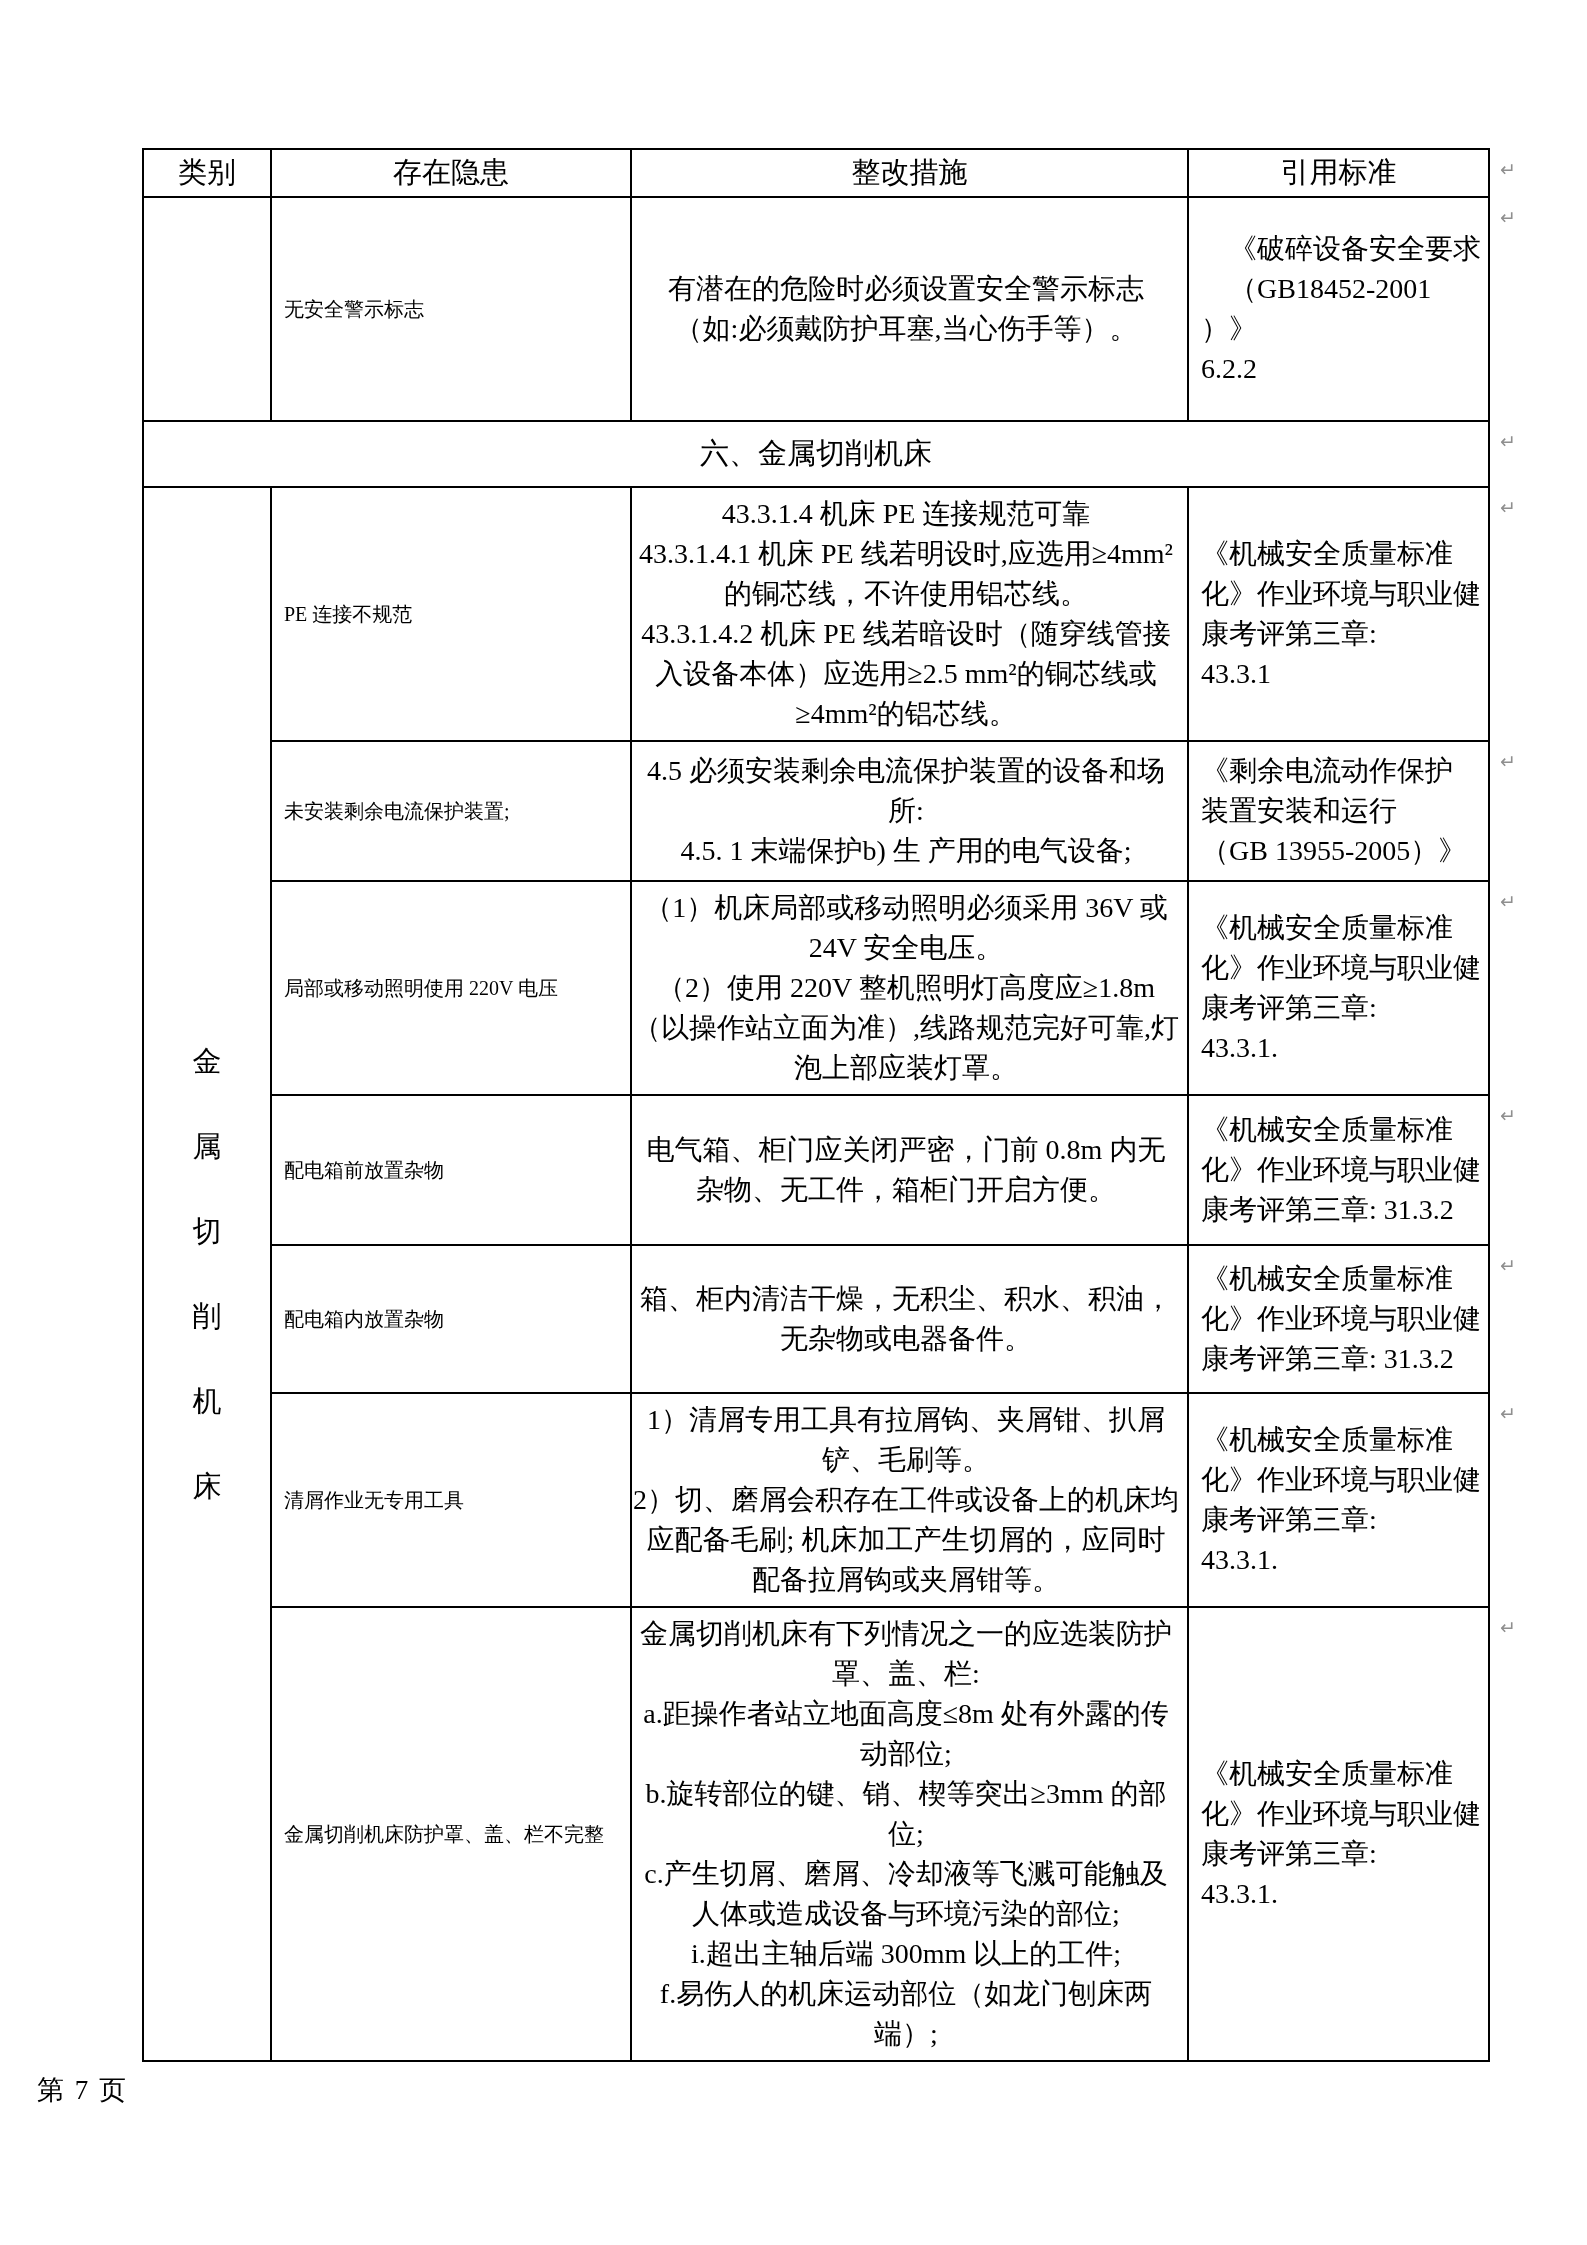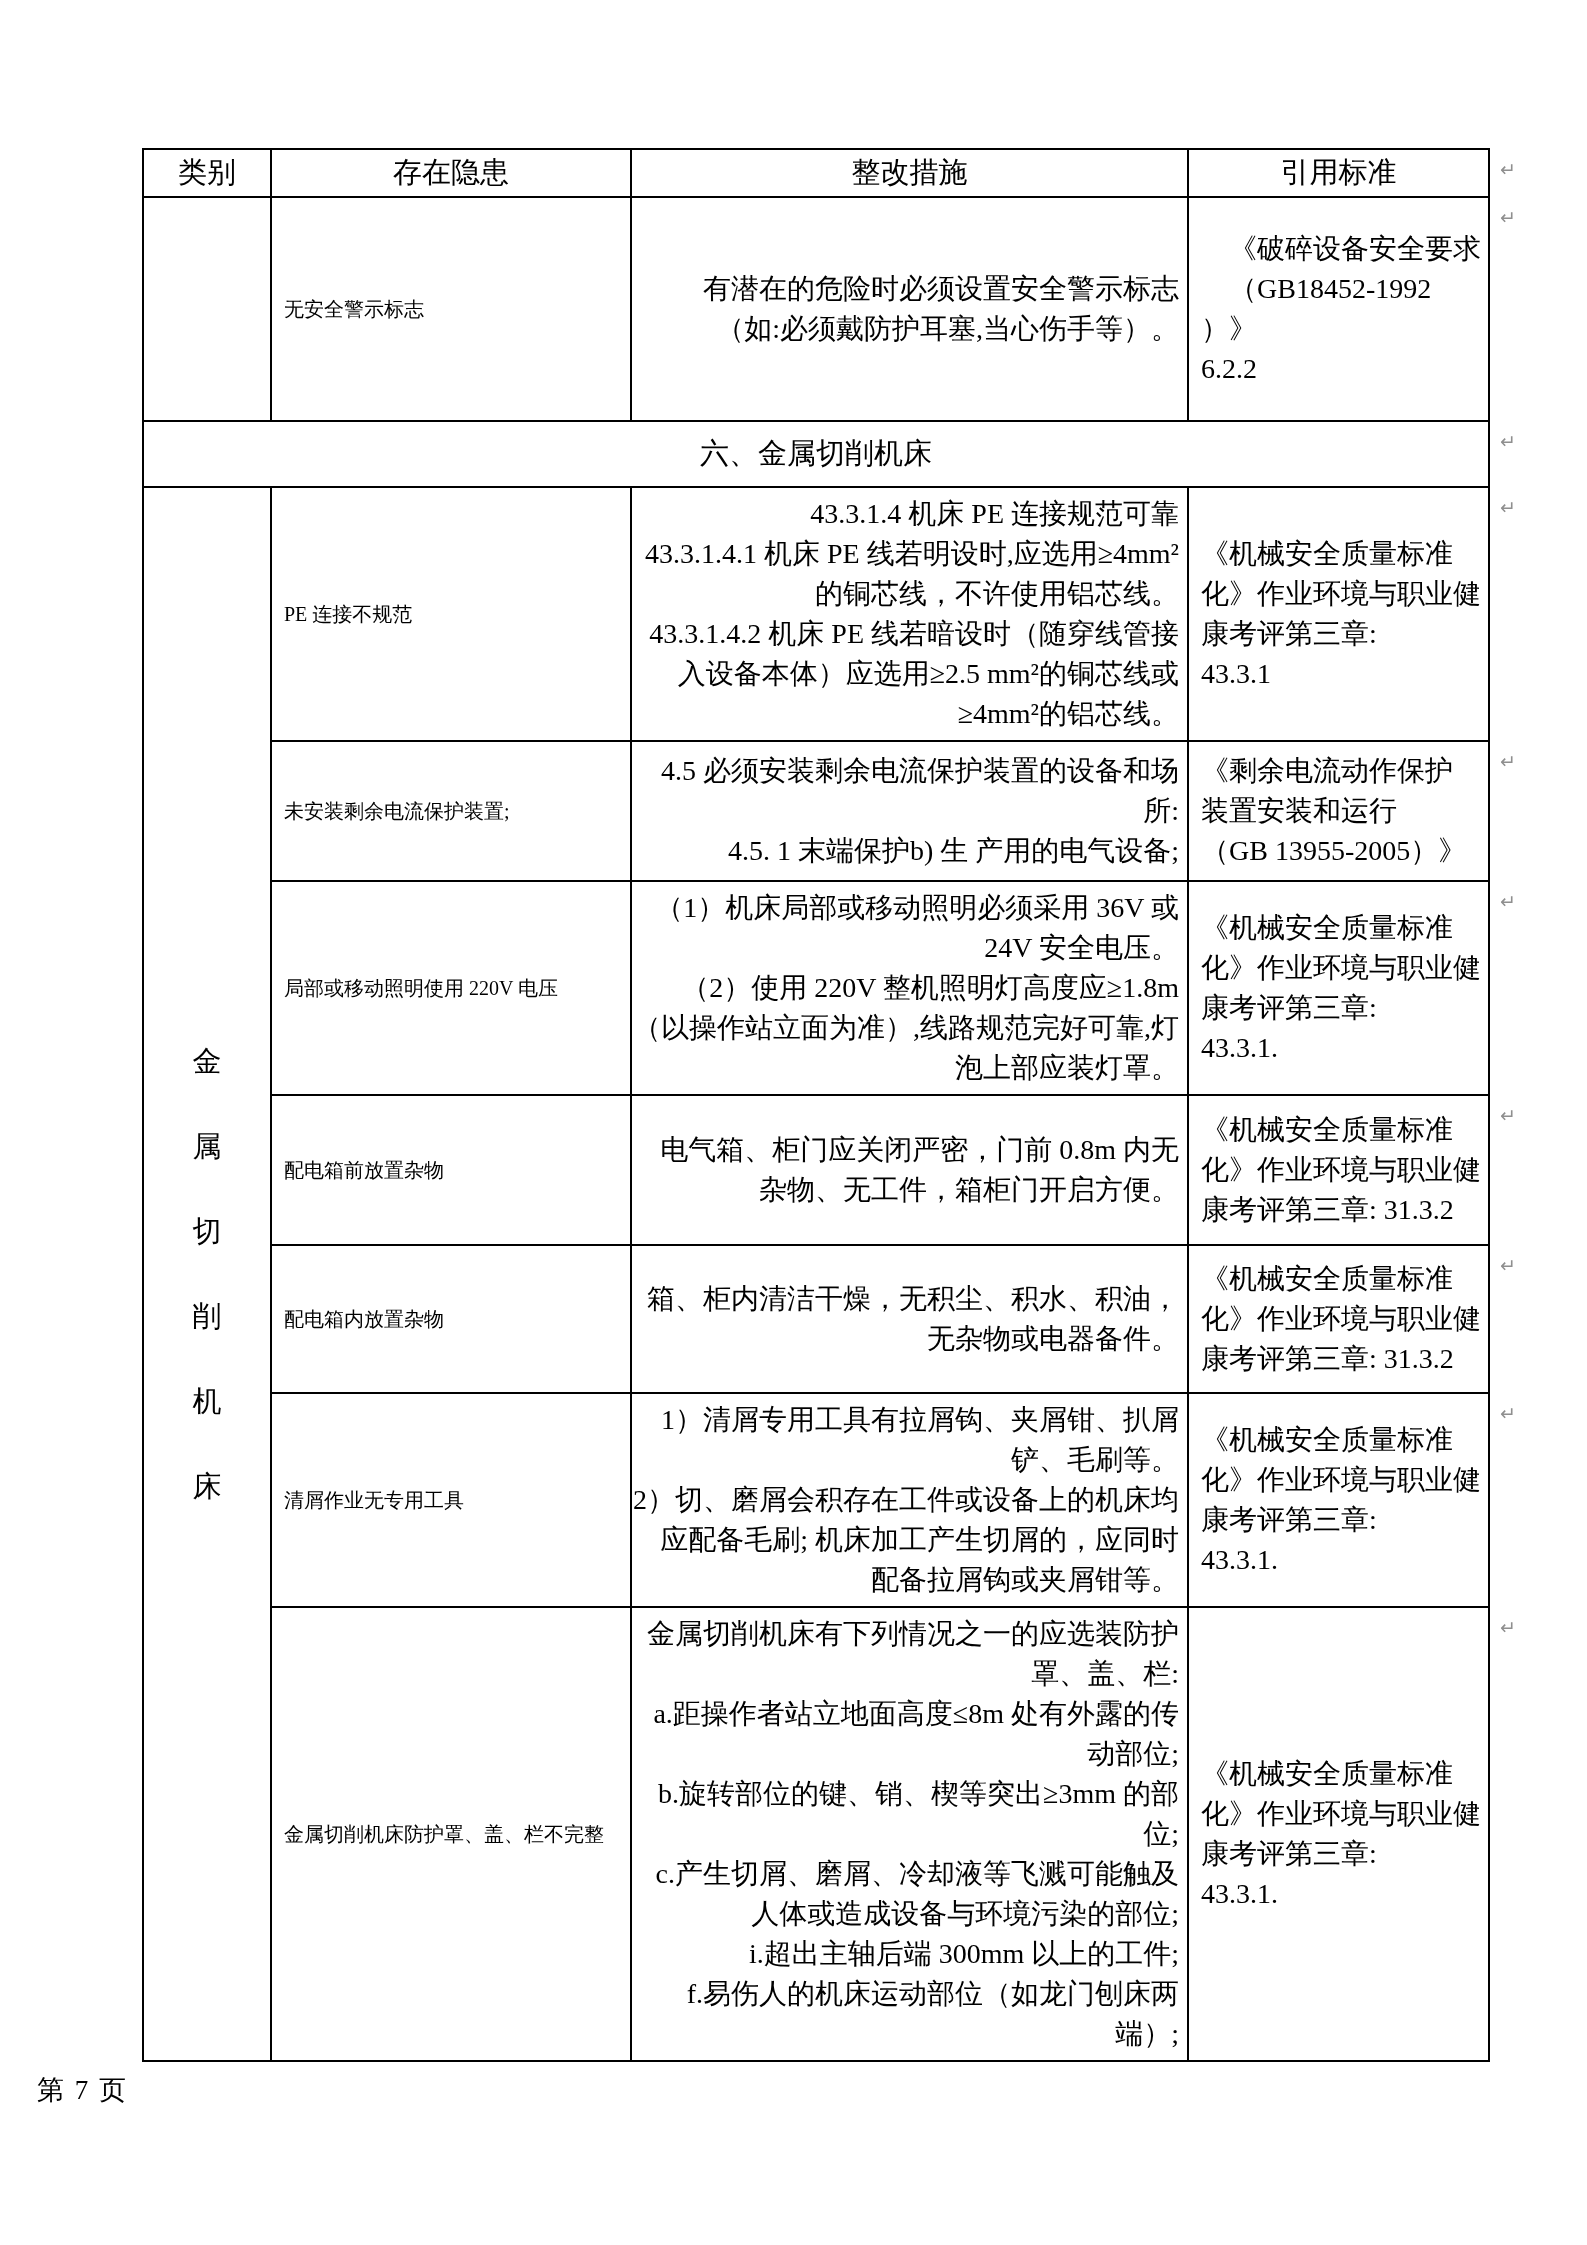"有潜在的危险时必须设置安全警示标志" .measure-cell { text-align: right -> center }
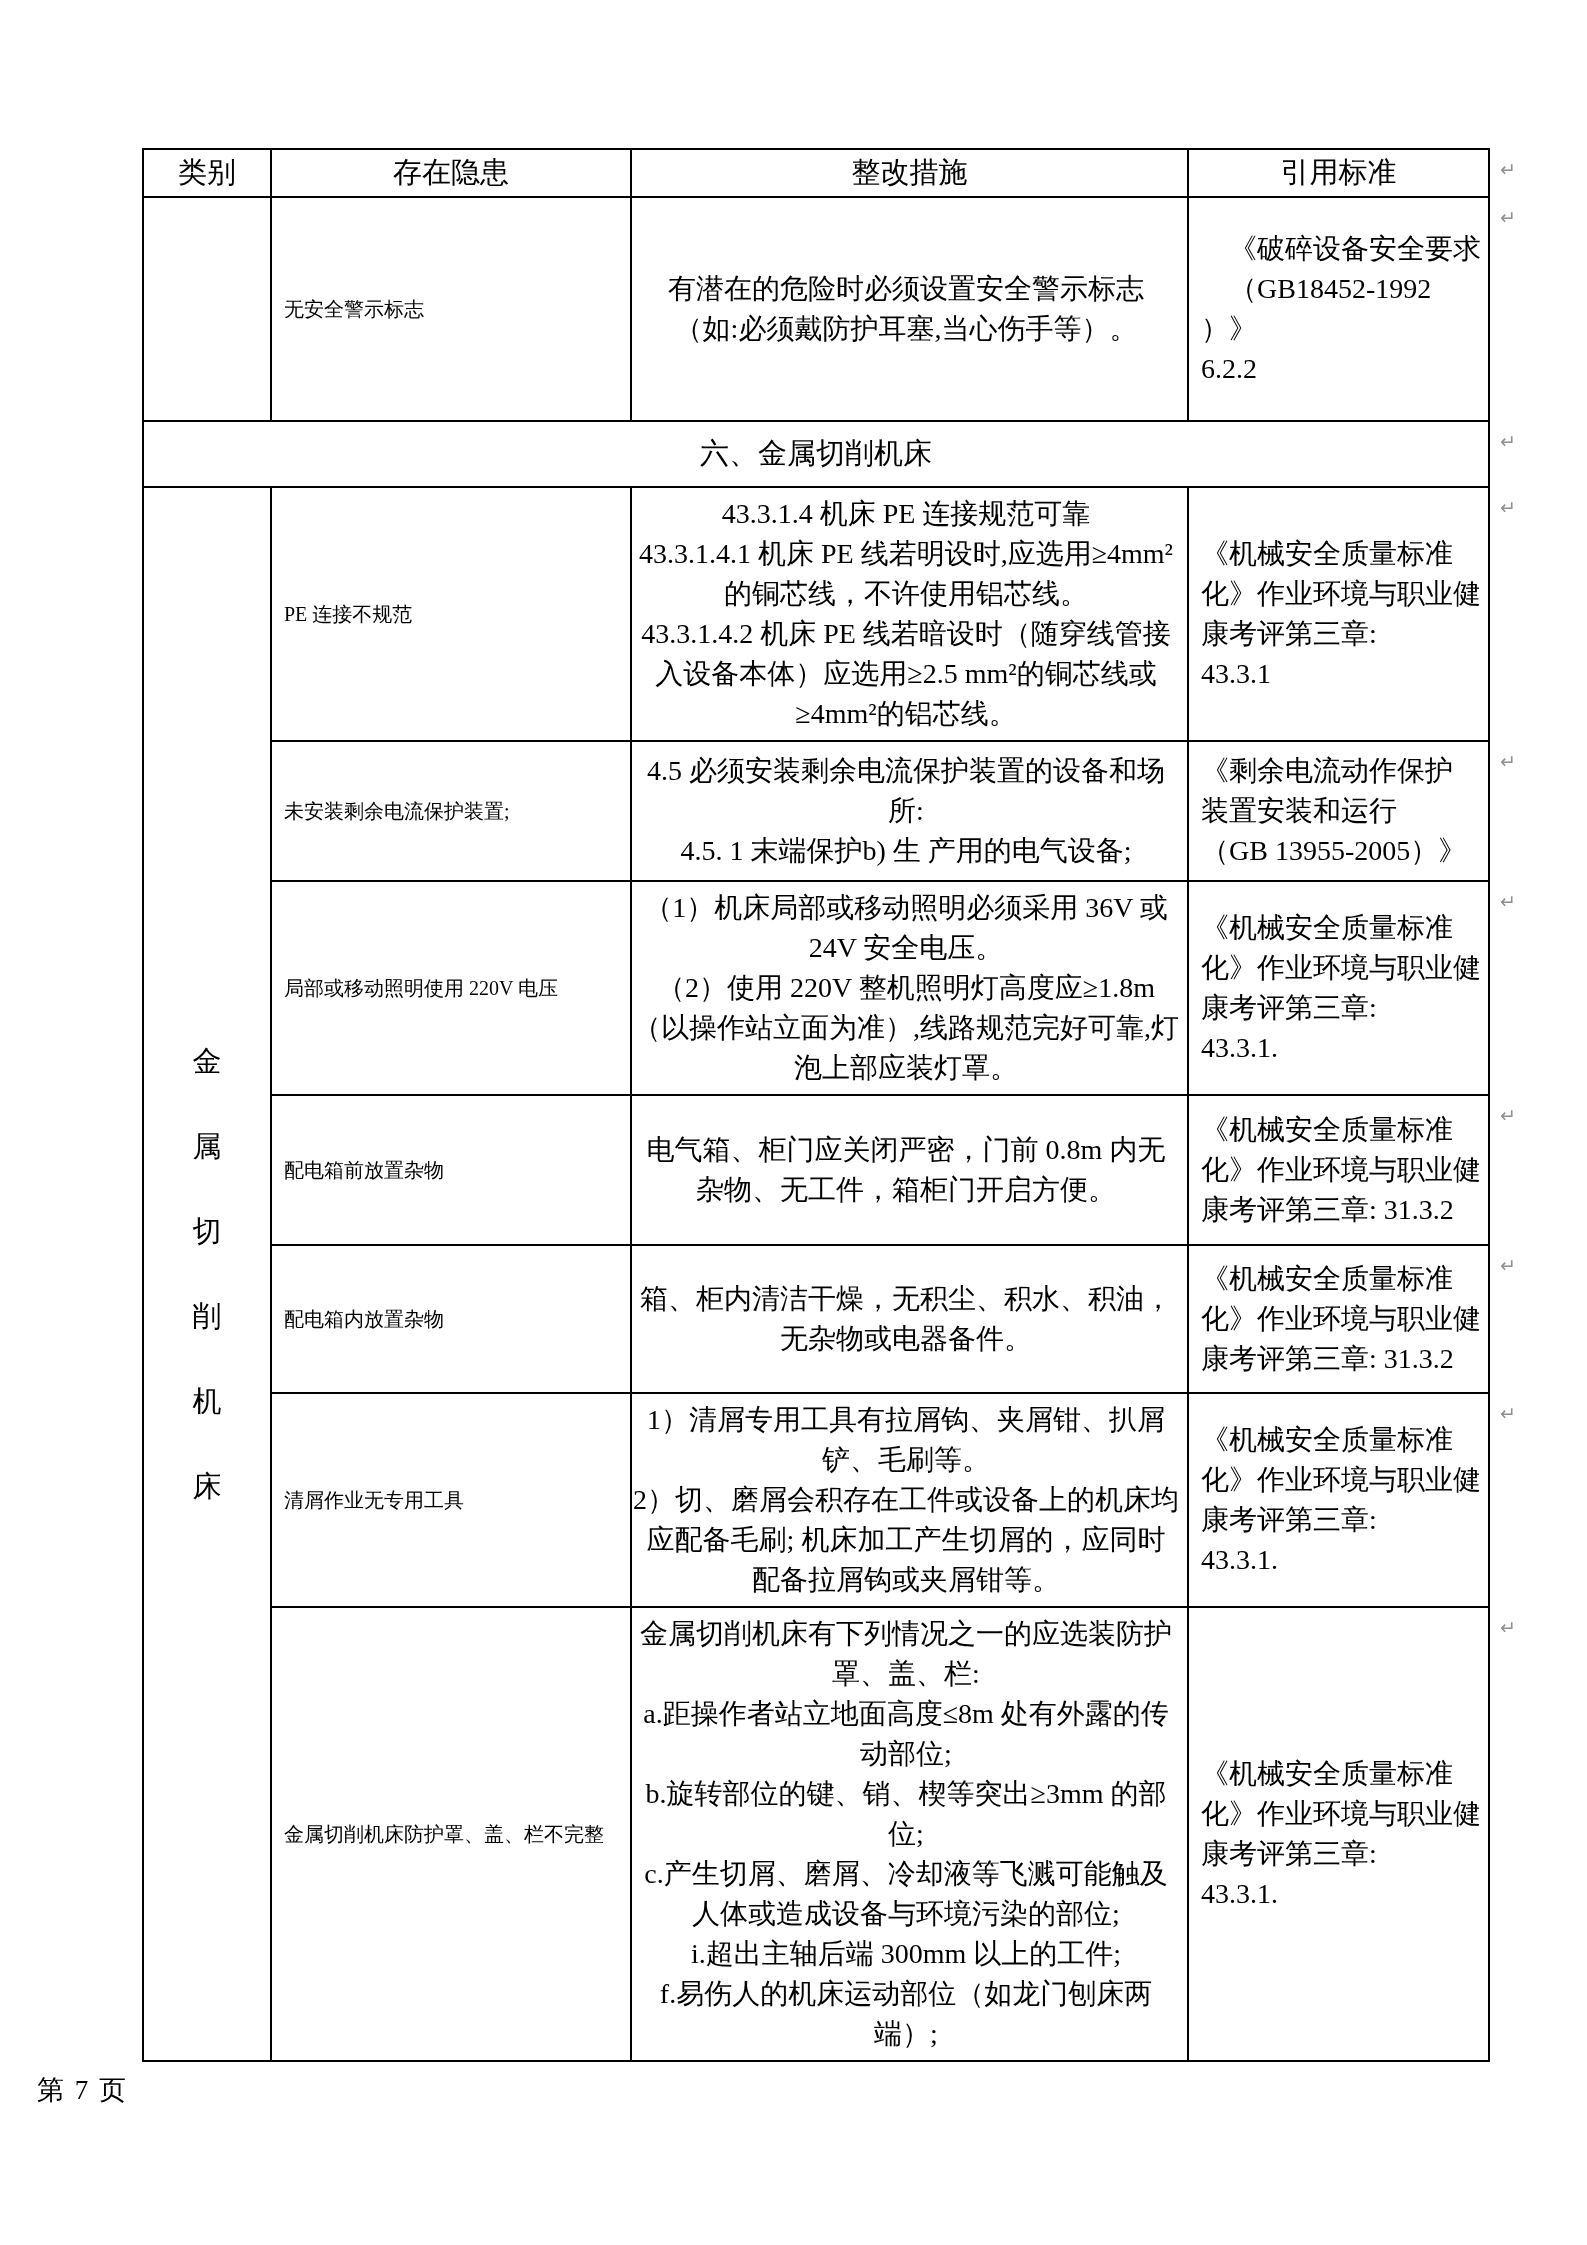"（GB18452-1992 ）》" div.line { text: GB18452-1992 -> GB18452-2001 }
